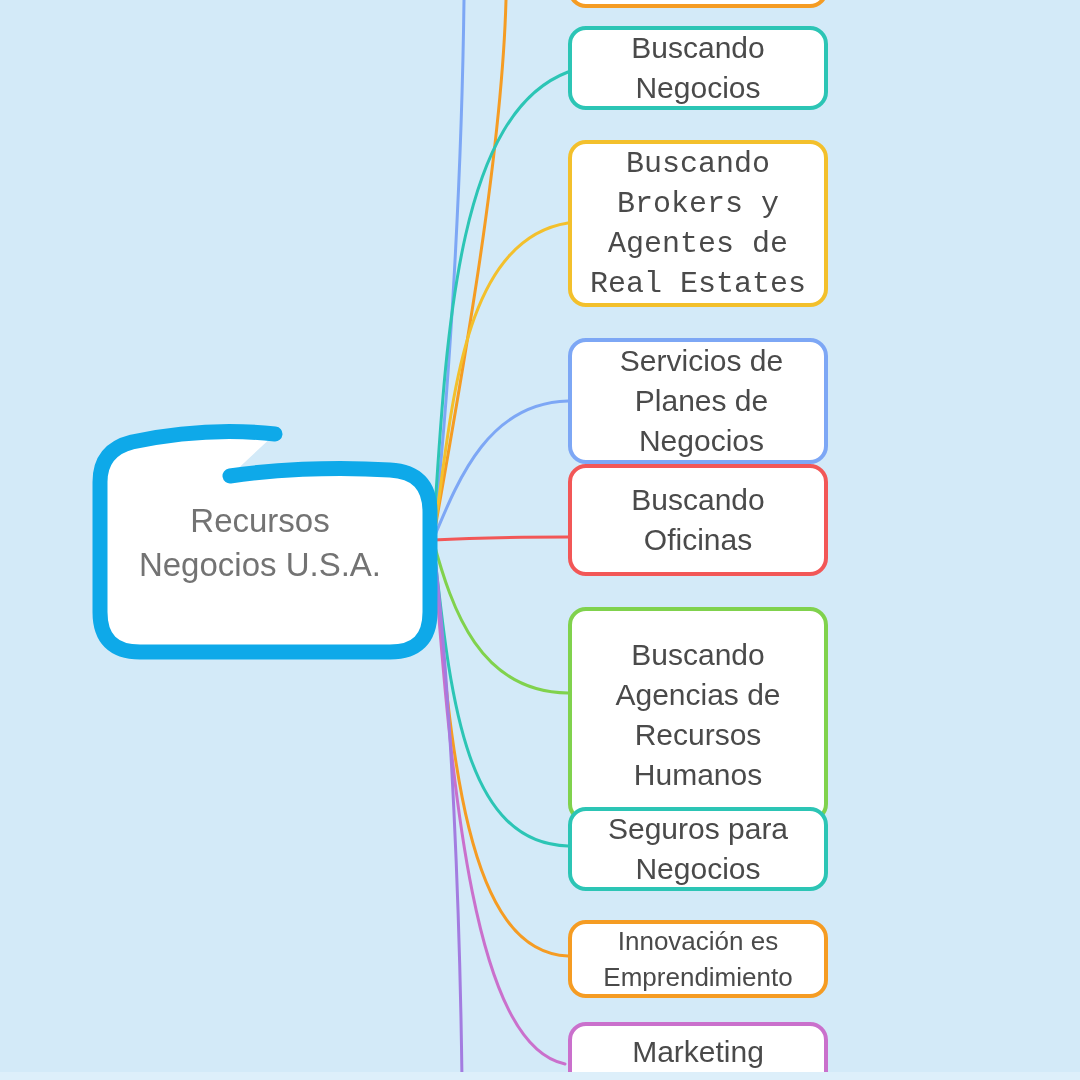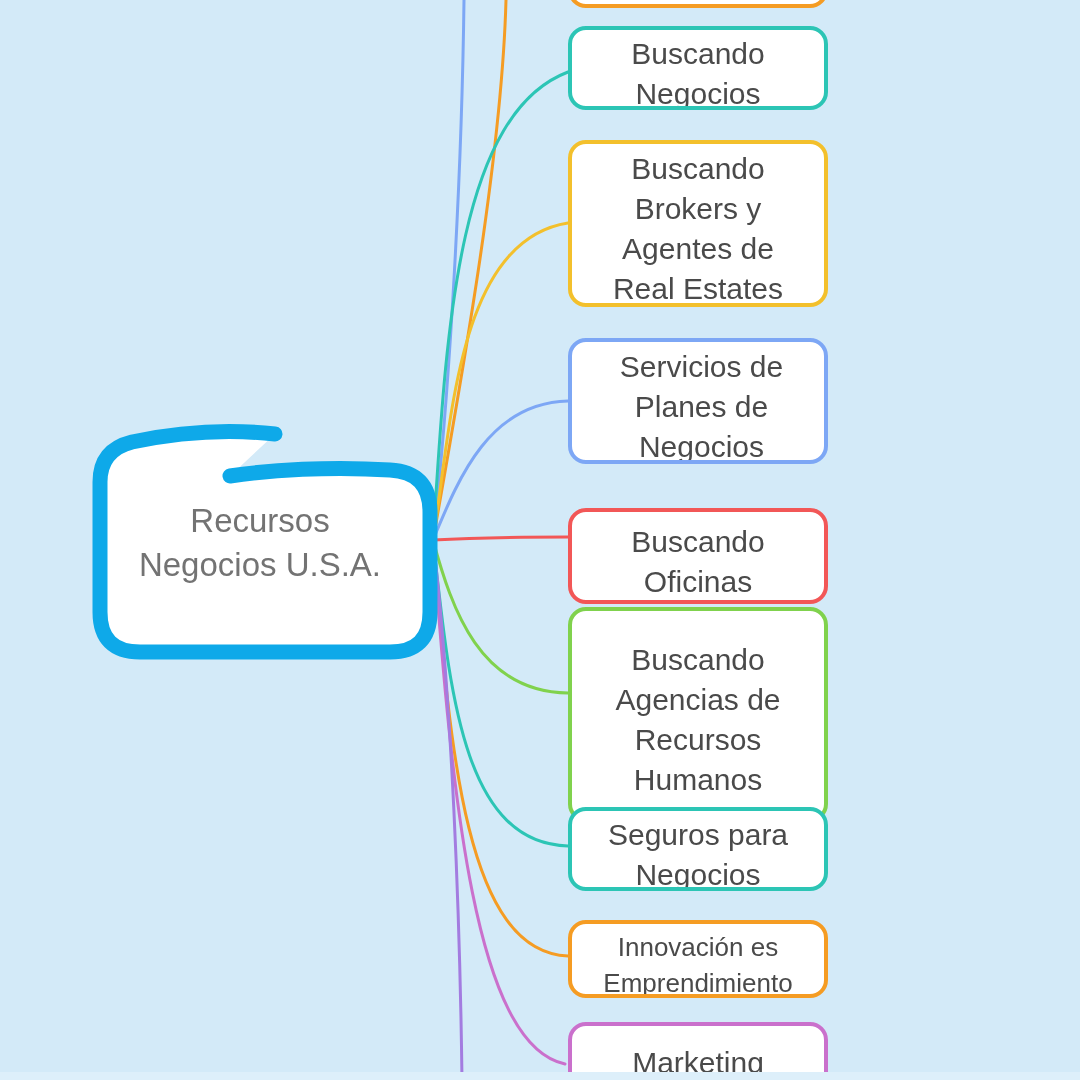"Buscando Negocios" .node .label { margin-top: 11px -> none }
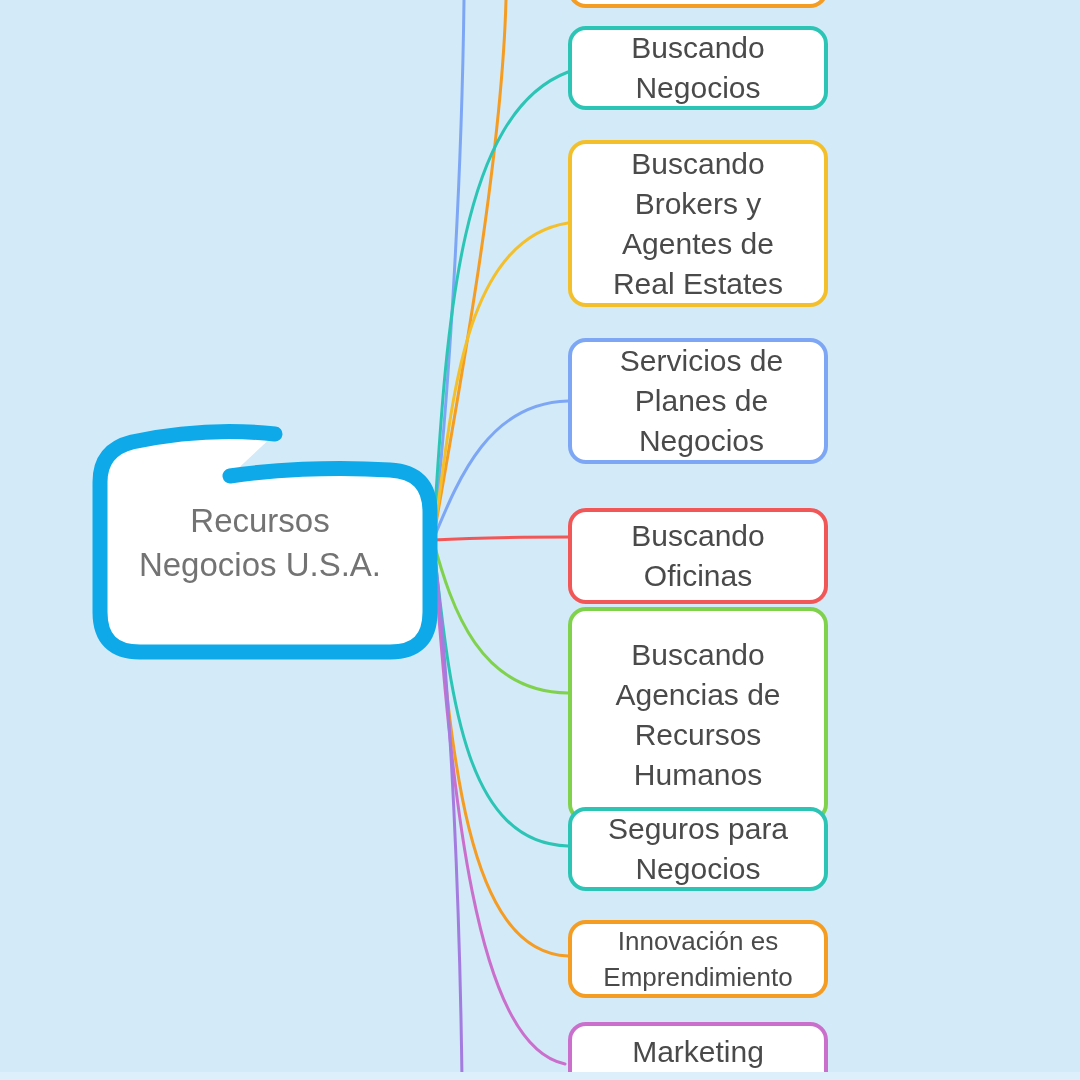"Buscando Brokers y Agentes de" .n-brokers { font-family: none -> Liberation Mono, monospace }
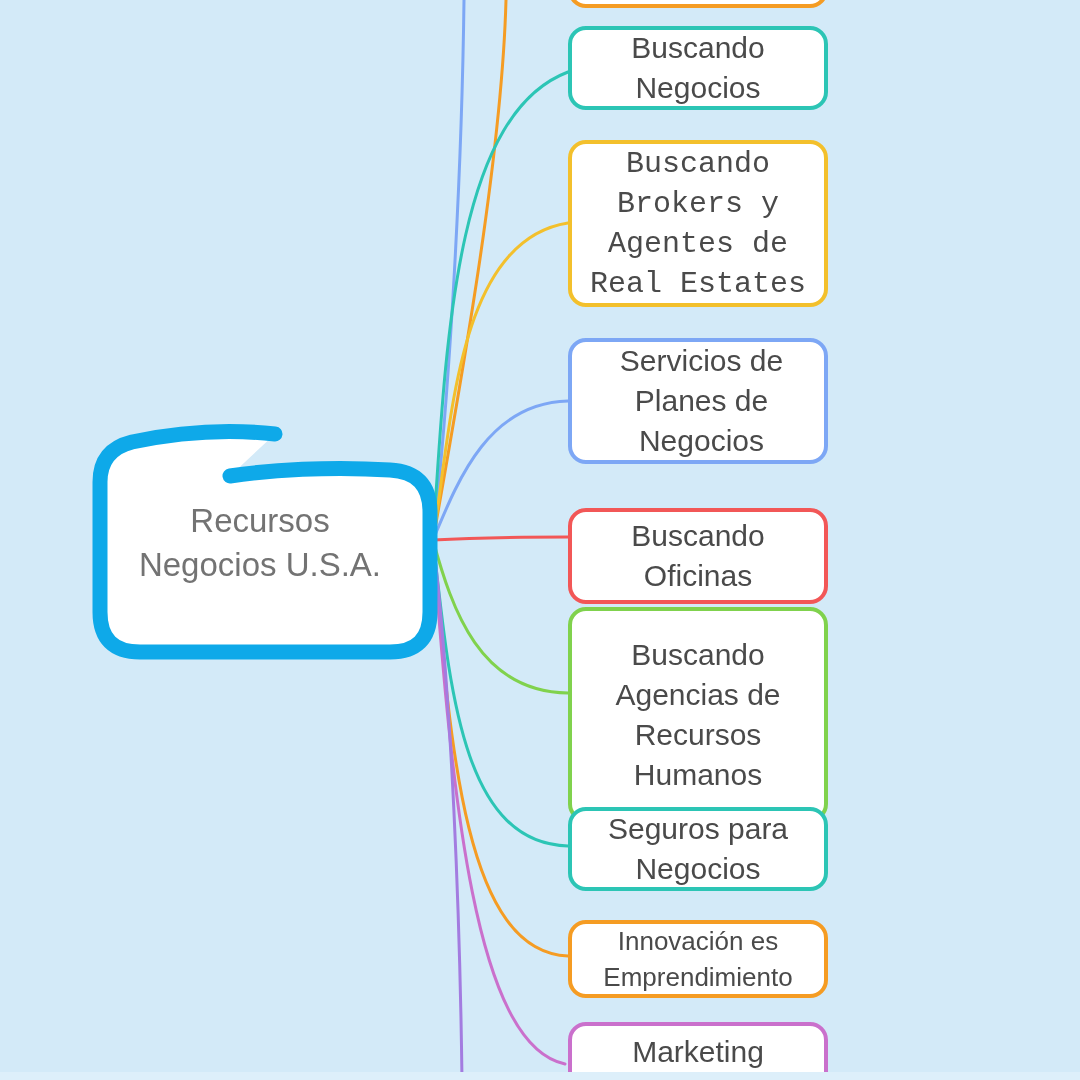"Buscando Oficinas" .n-oficinas { height: 96px -> 112px; top: 508px -> 464px }
